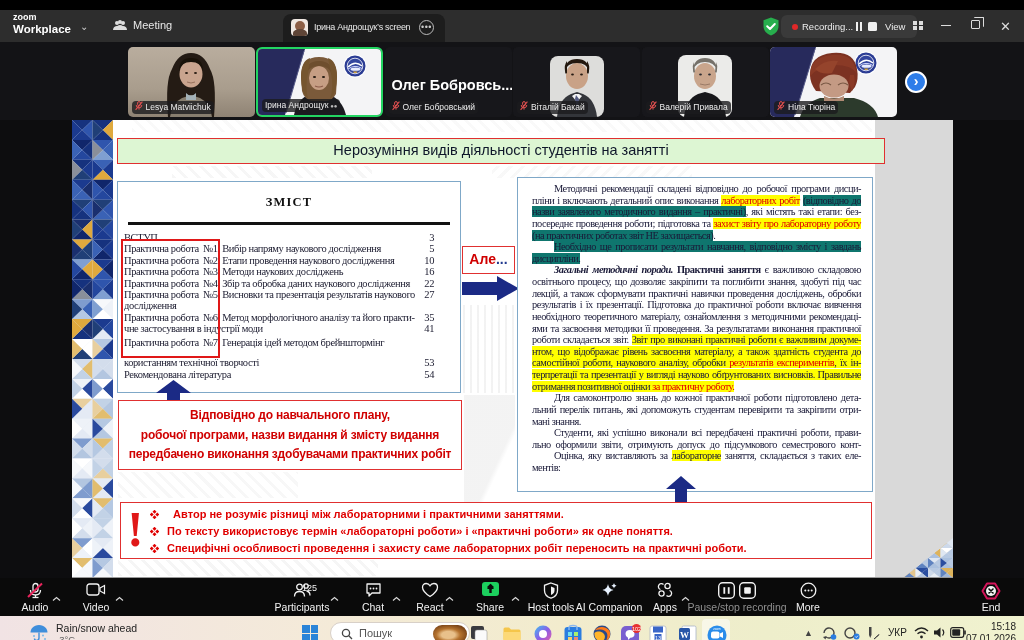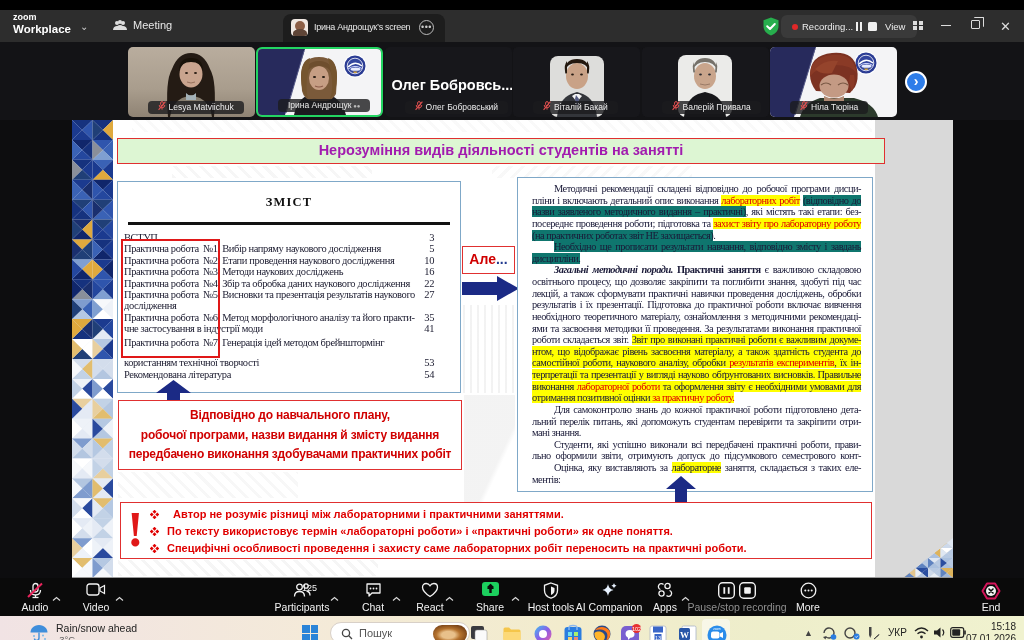"Lesya Matviichuk" .vlabel { left: 20px -> 4px; padding: 0 10px -> 0 3px }
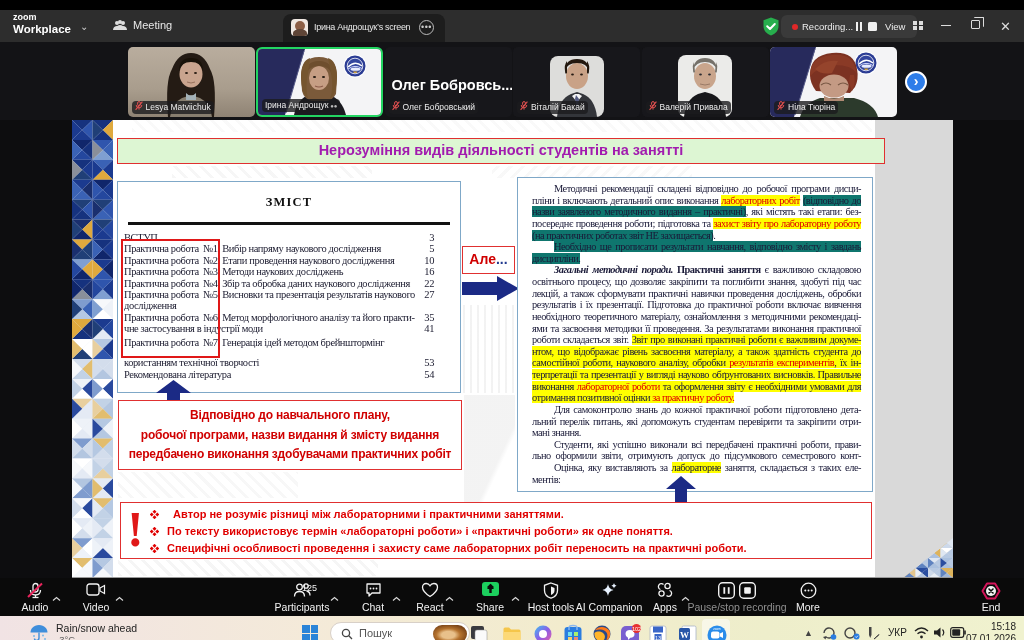"Нерозуміння видів діяльності студентів" .title-banner { color: #a21caf -> #0f172a; font-weight: bold -> normal }
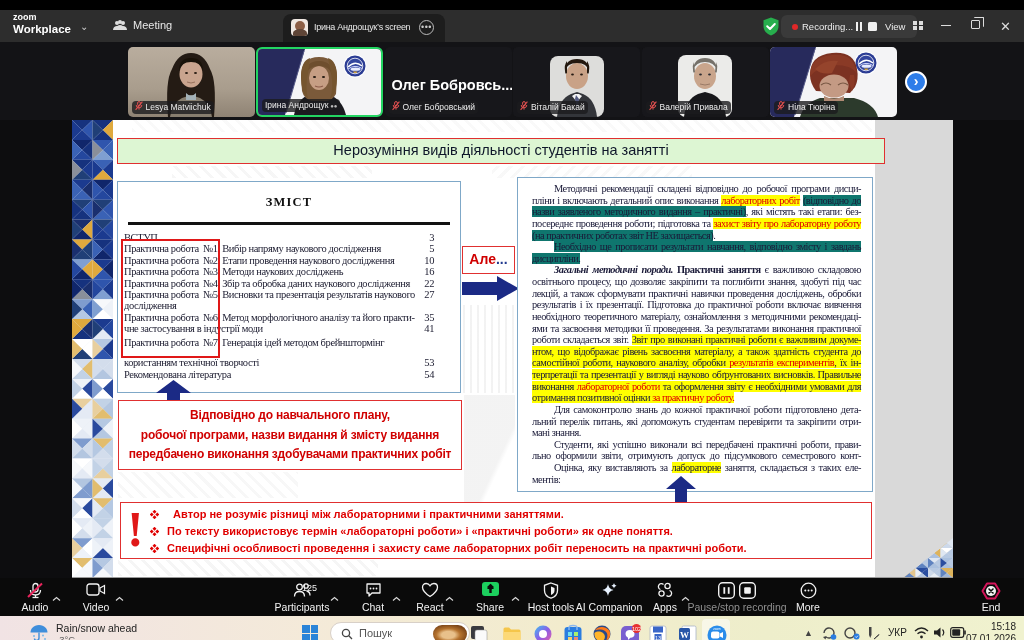"виконання лабораторної роботи та" div.tl { html: <div><span>виконання <span>лабораторної роботи</span> та оформлення звіту є необхідними умовами для</span></div> -> none }
